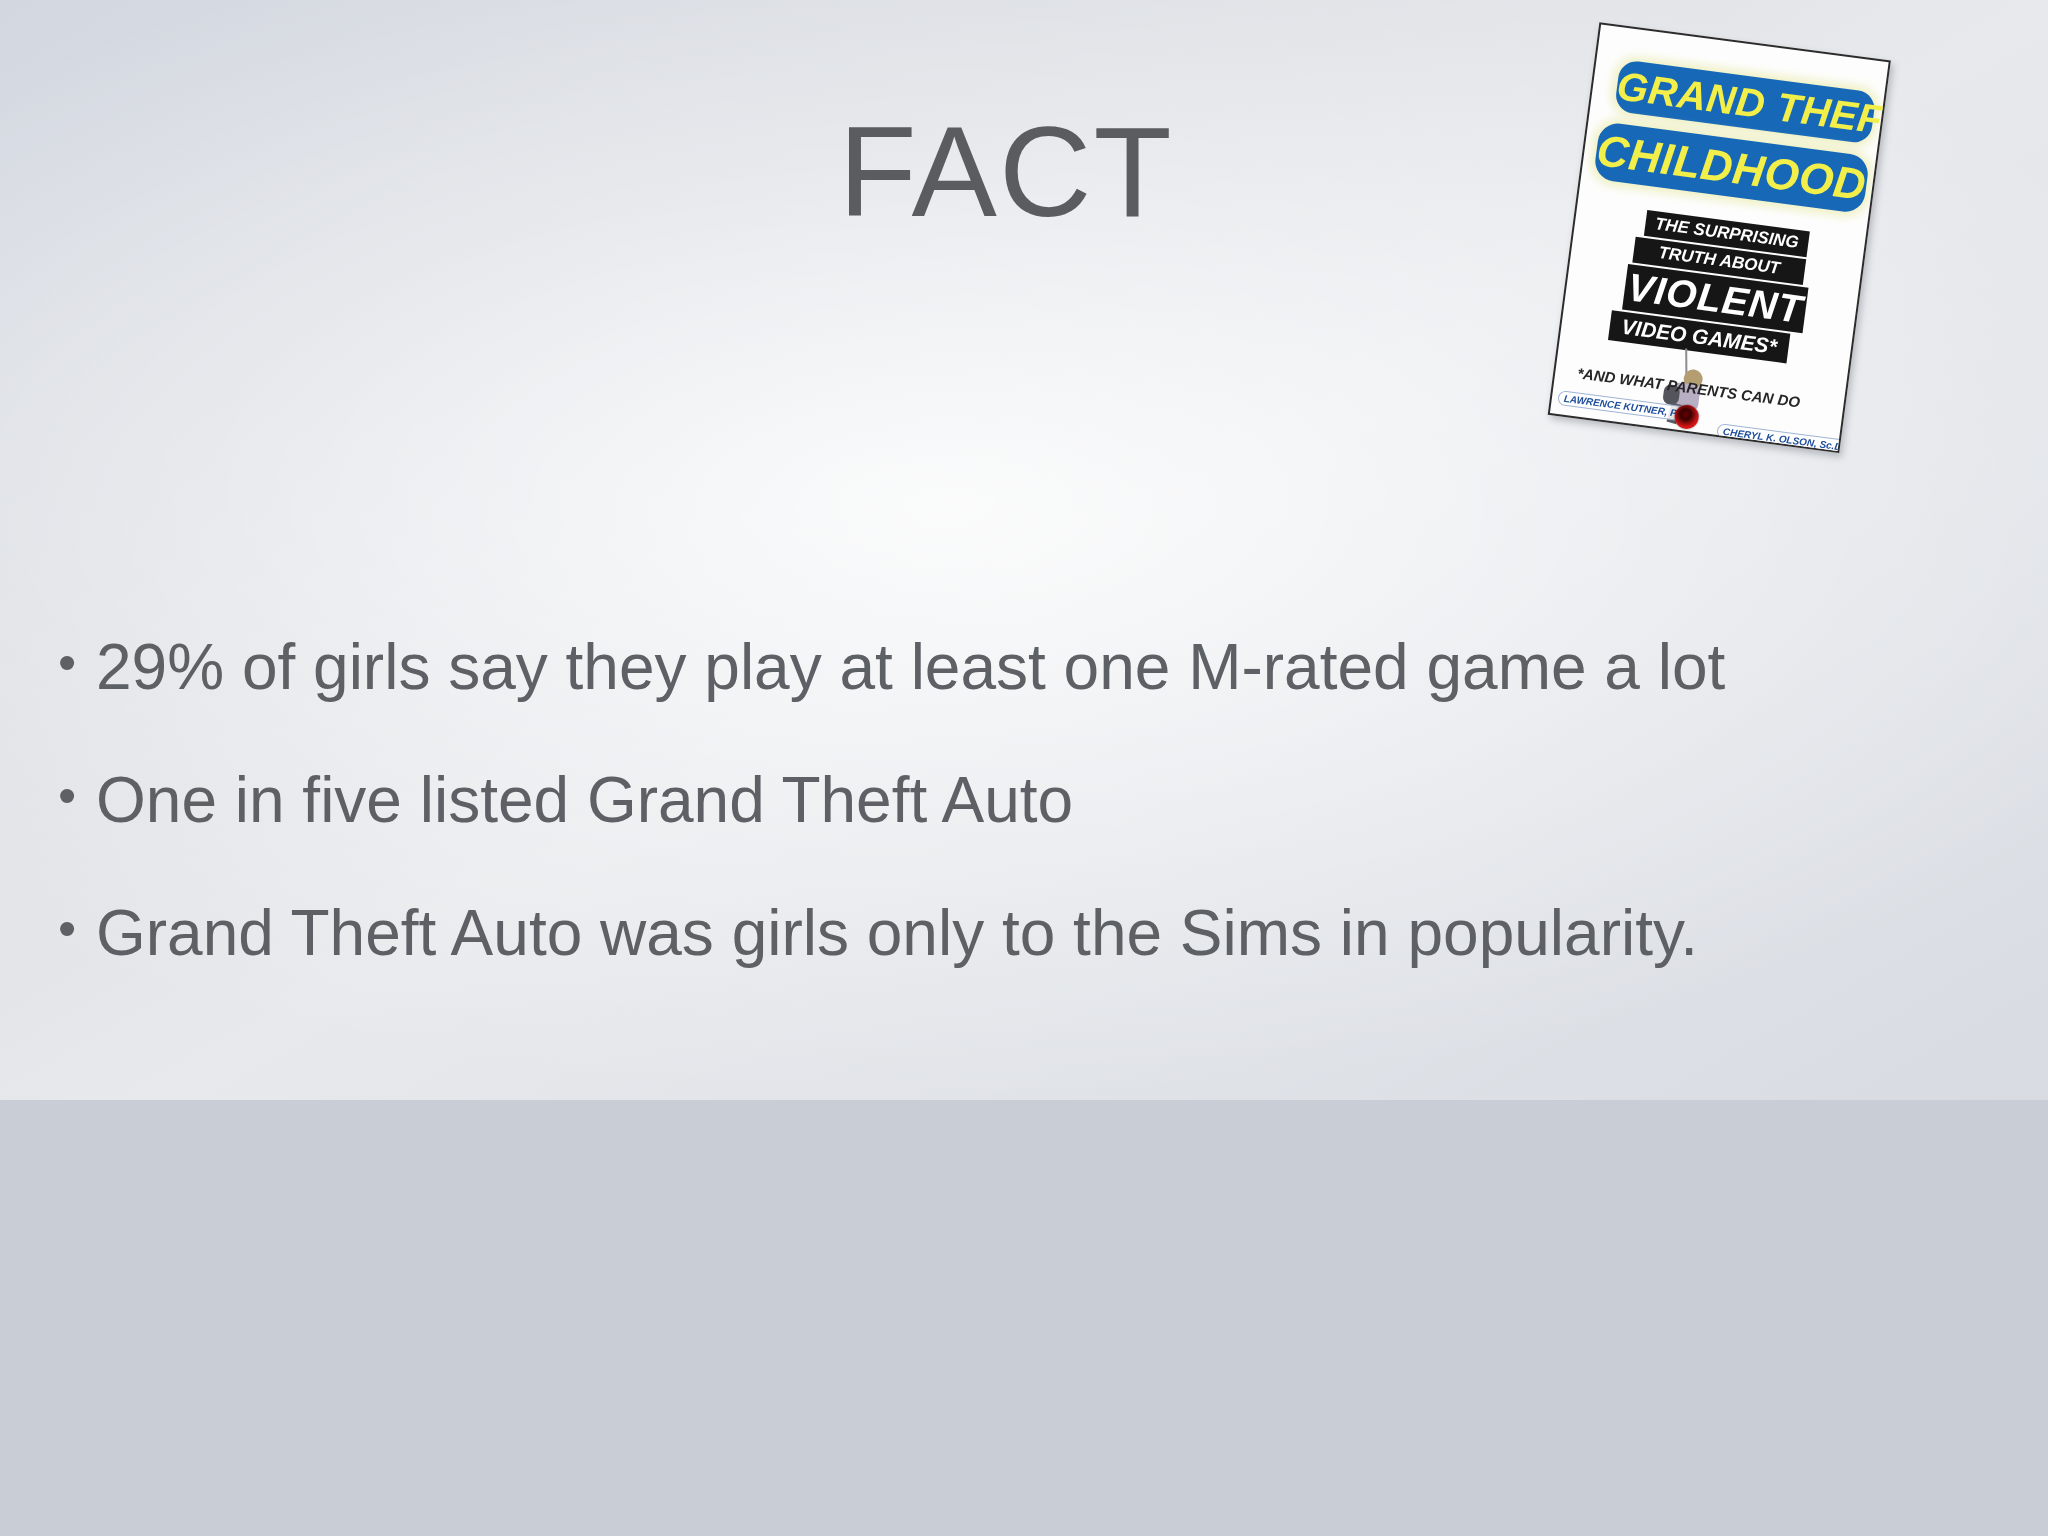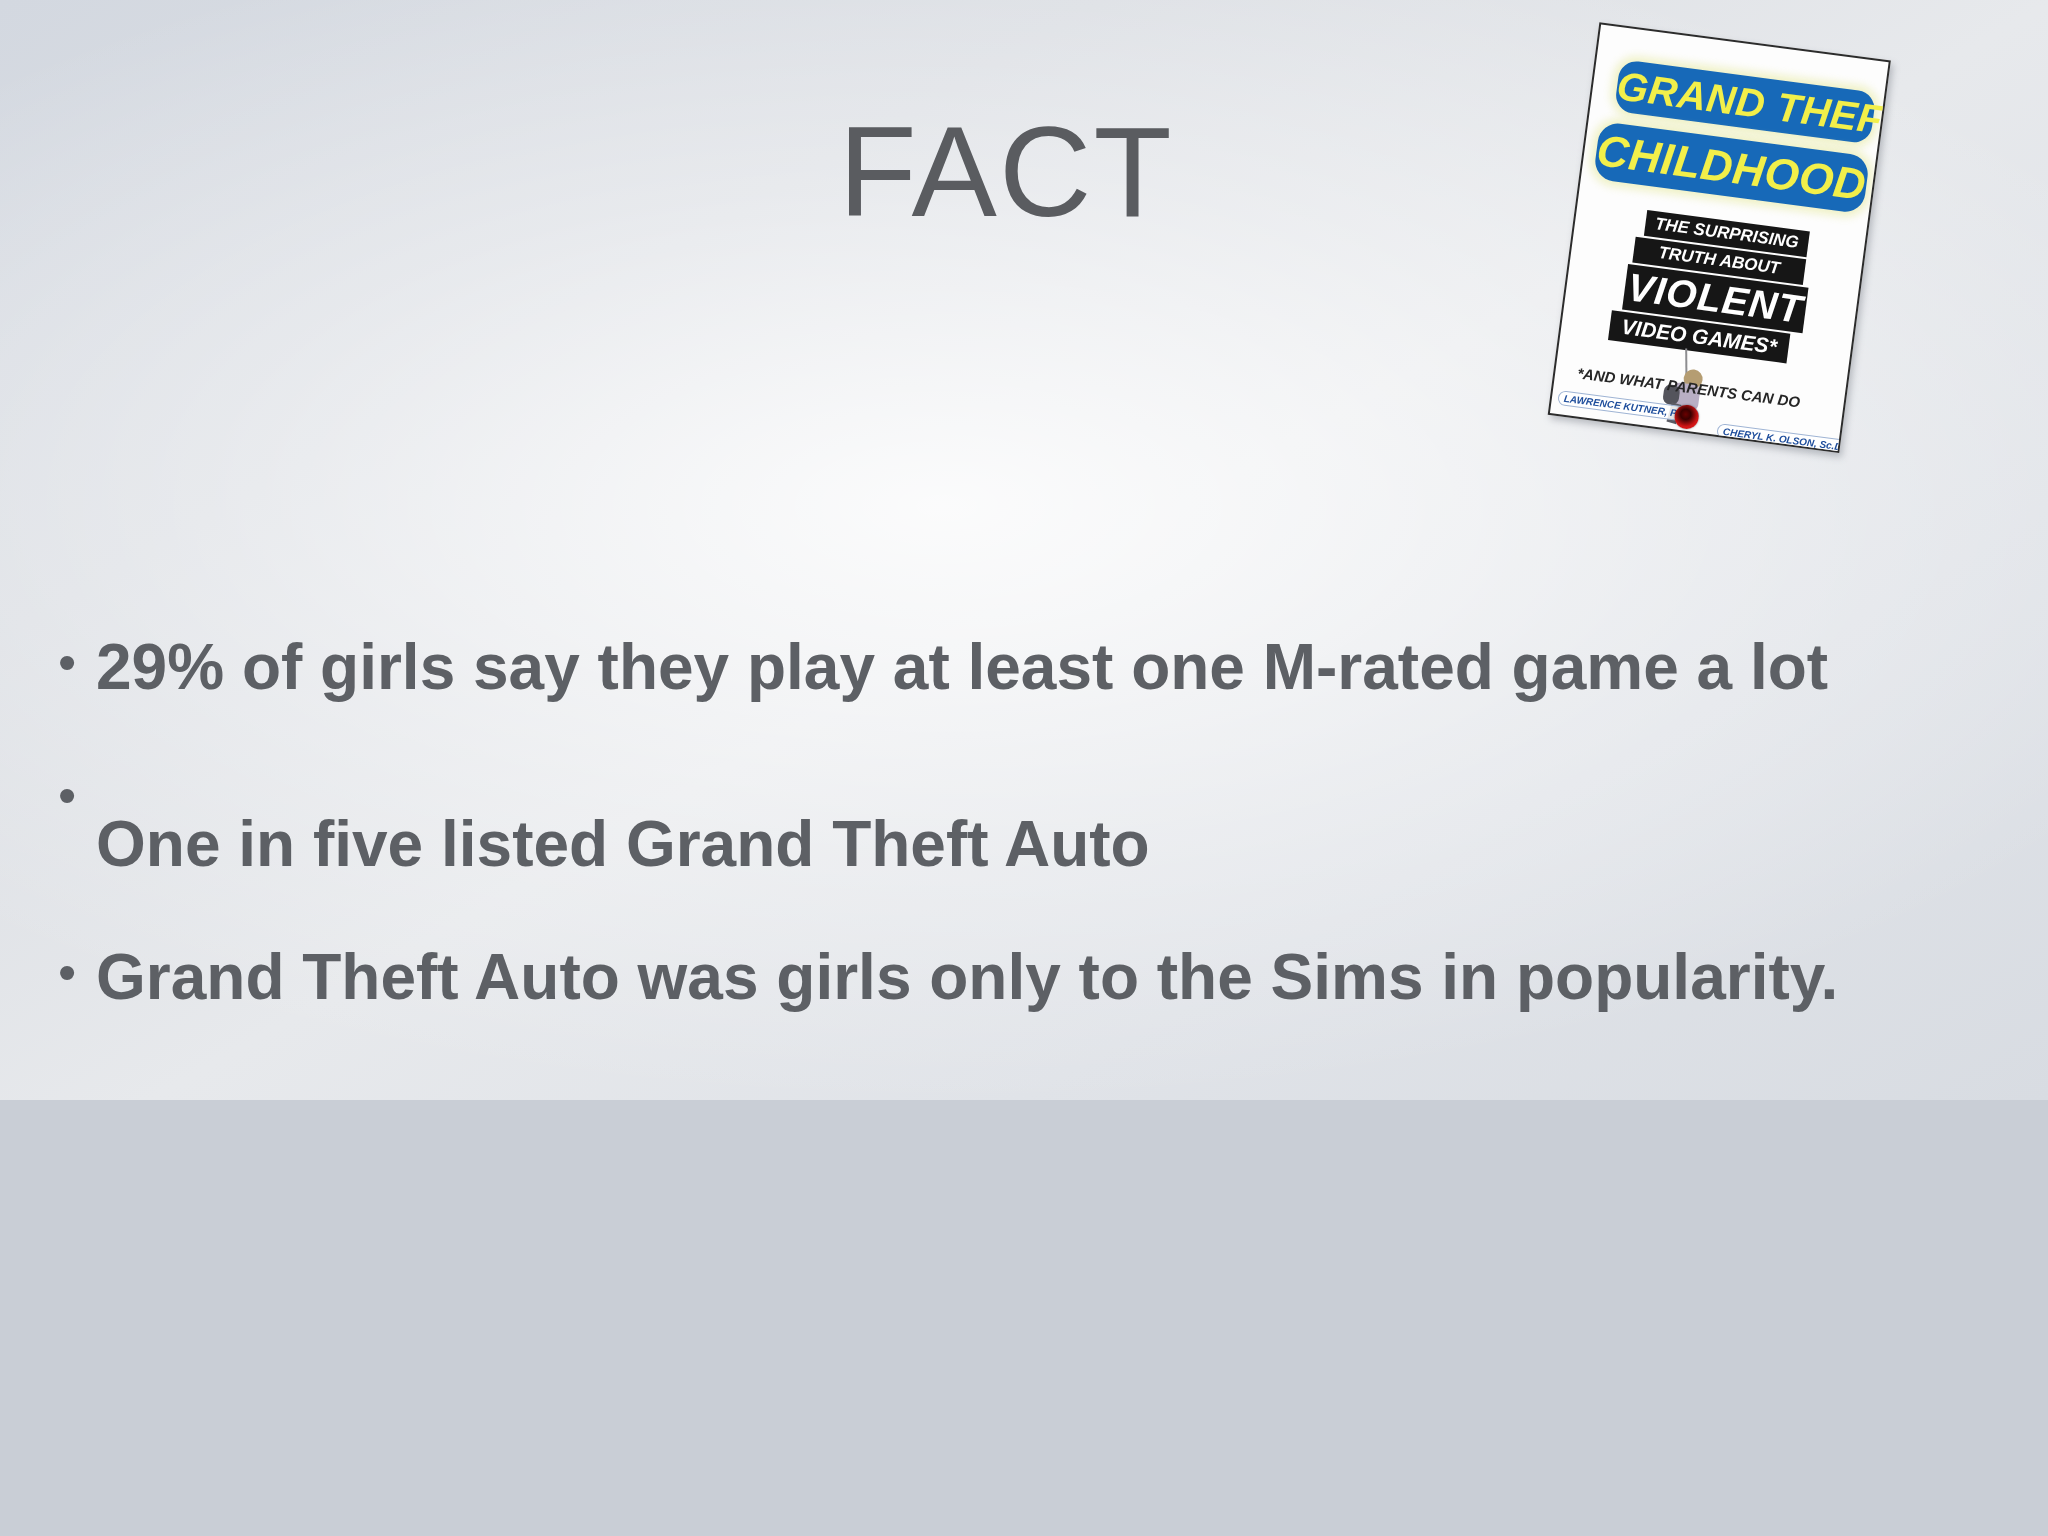"29% of girls say they" .bullet-text { font-weight: bold -> none }
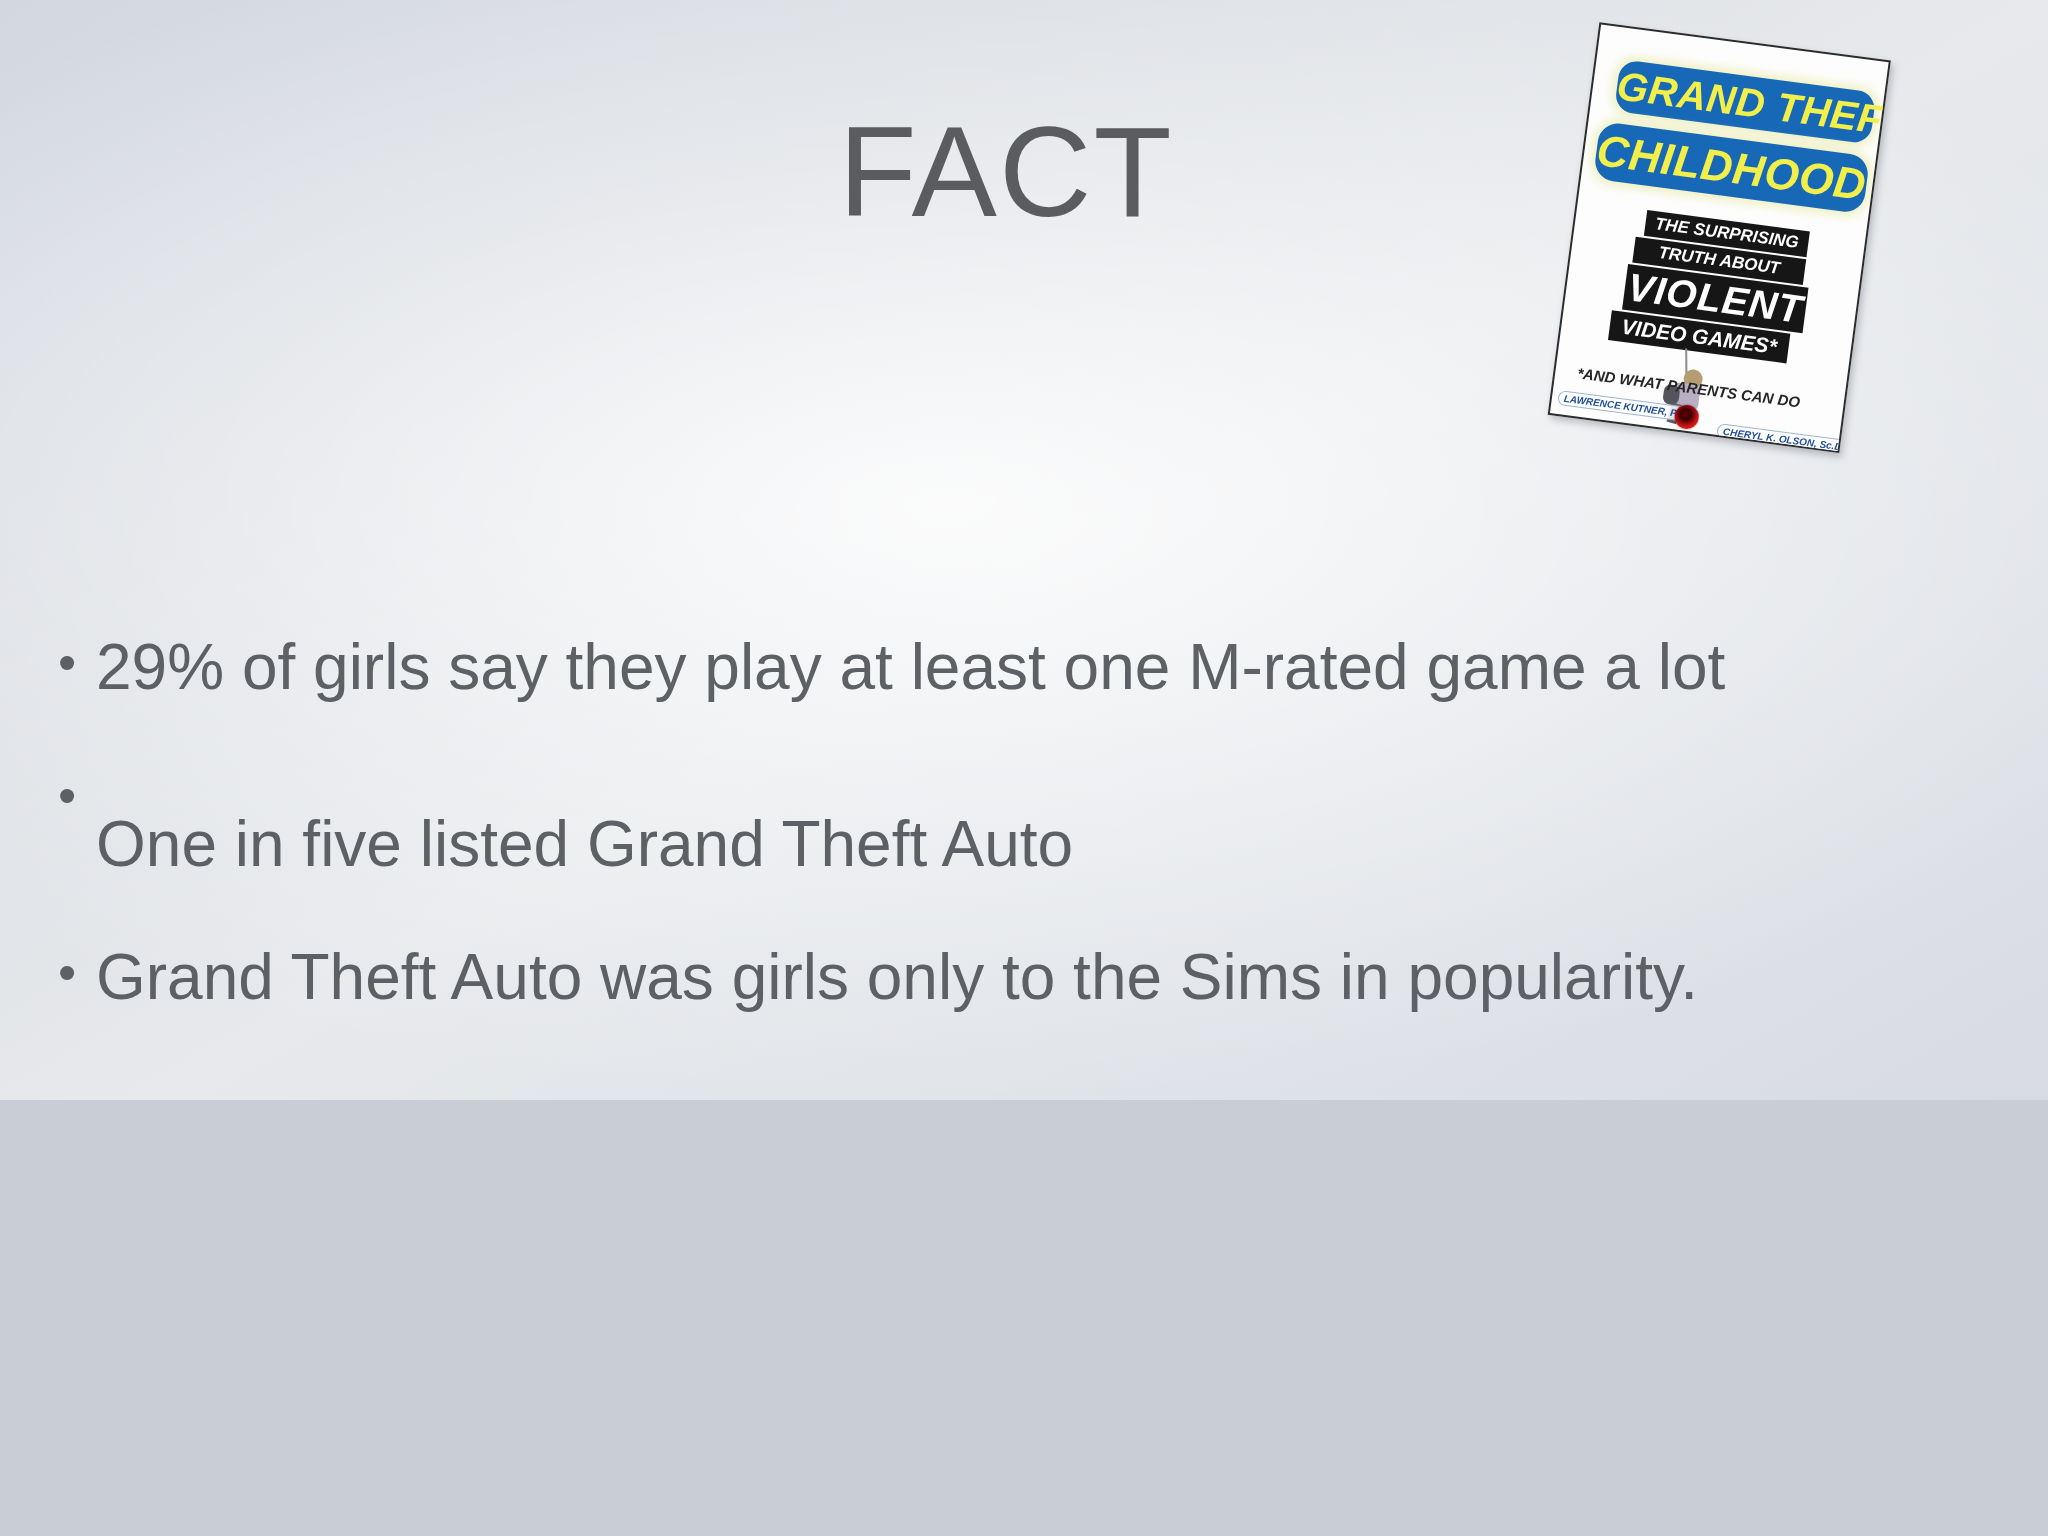"One in five listed Grand" .bullet-2 .bullet-text { margin-top: 44px -> none }
